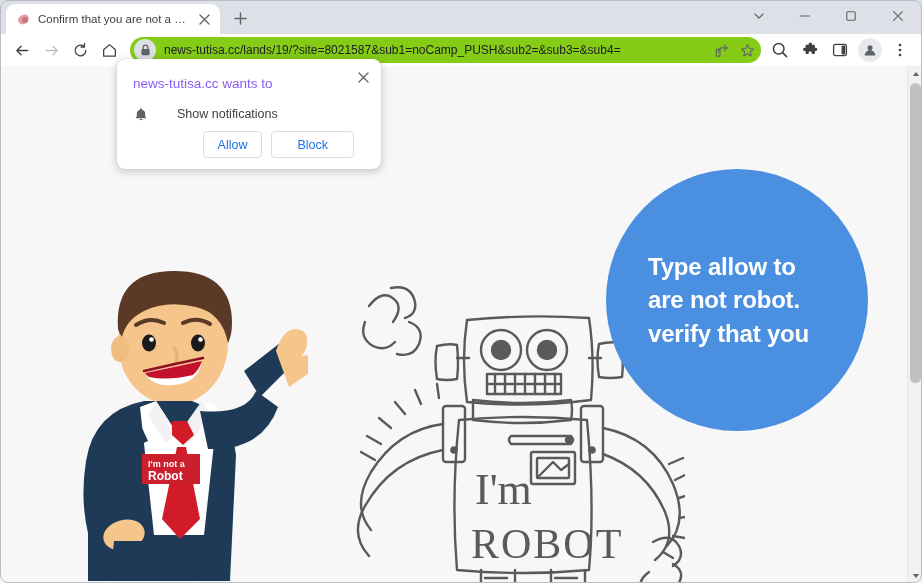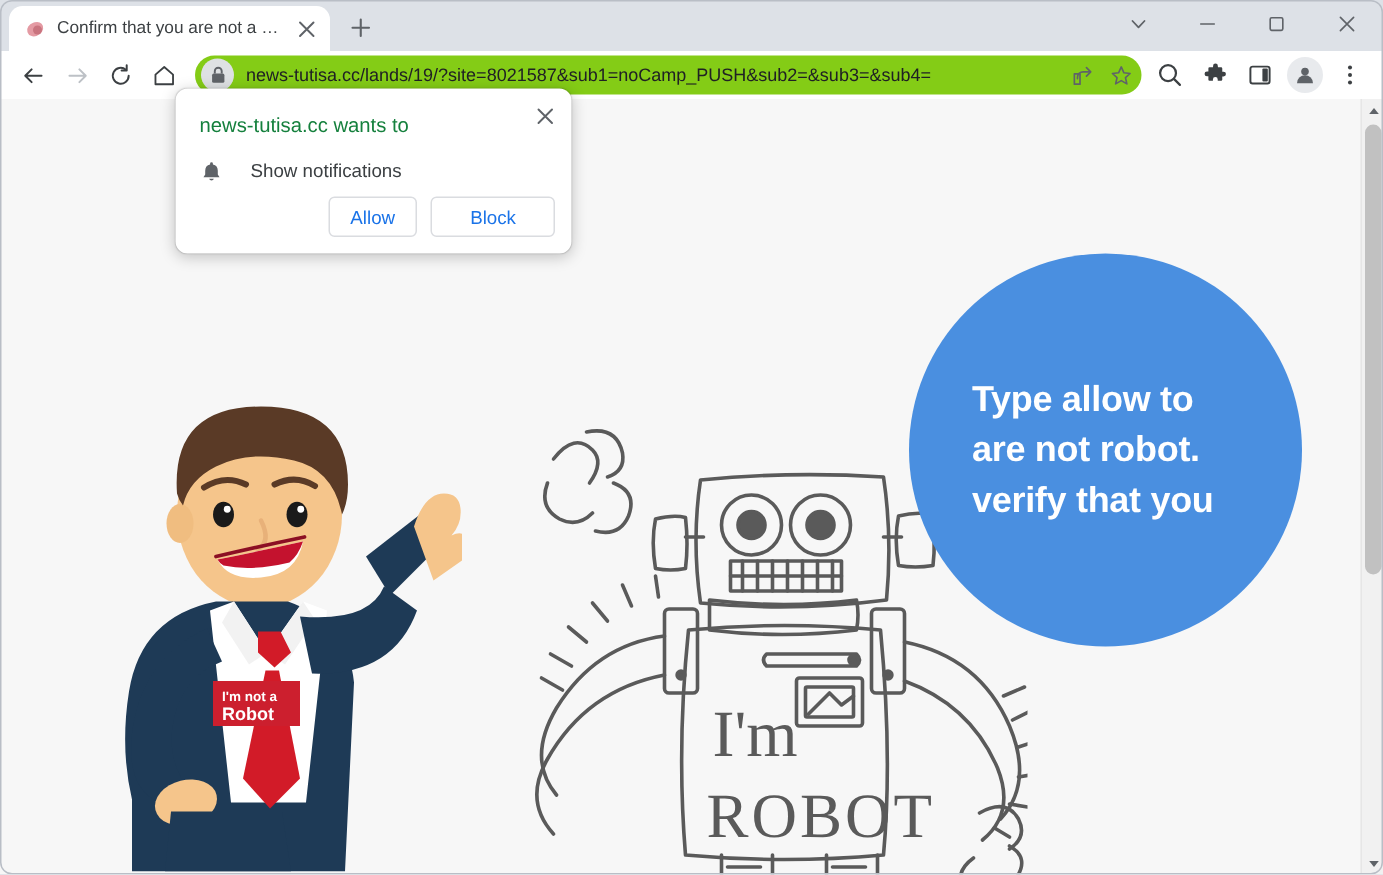"news-tutisa.cc wants to" div { color: #15803d -> #8b5cf6 }
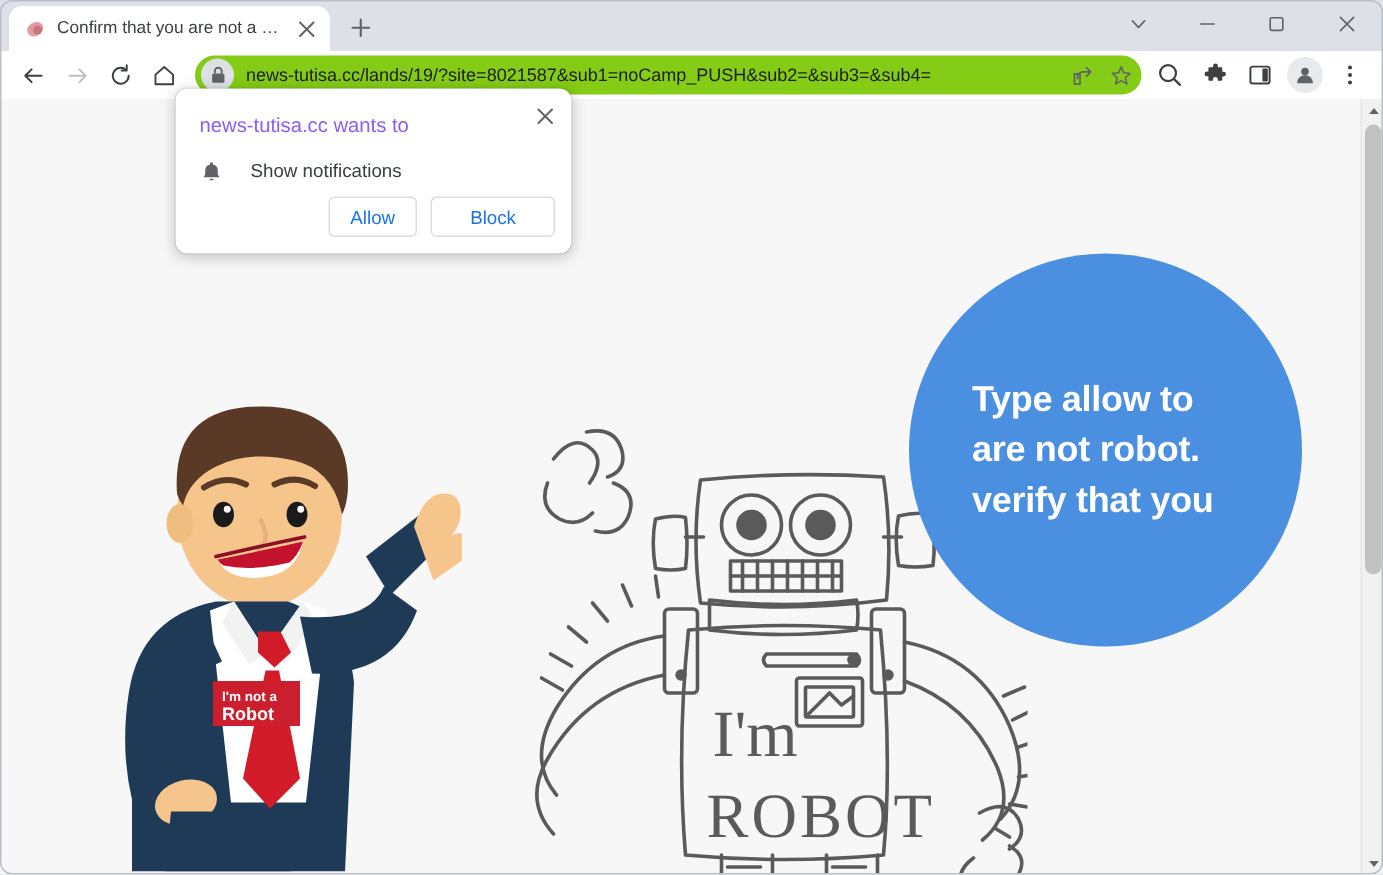"Show notifications" div { gap: 18px -> 28px }
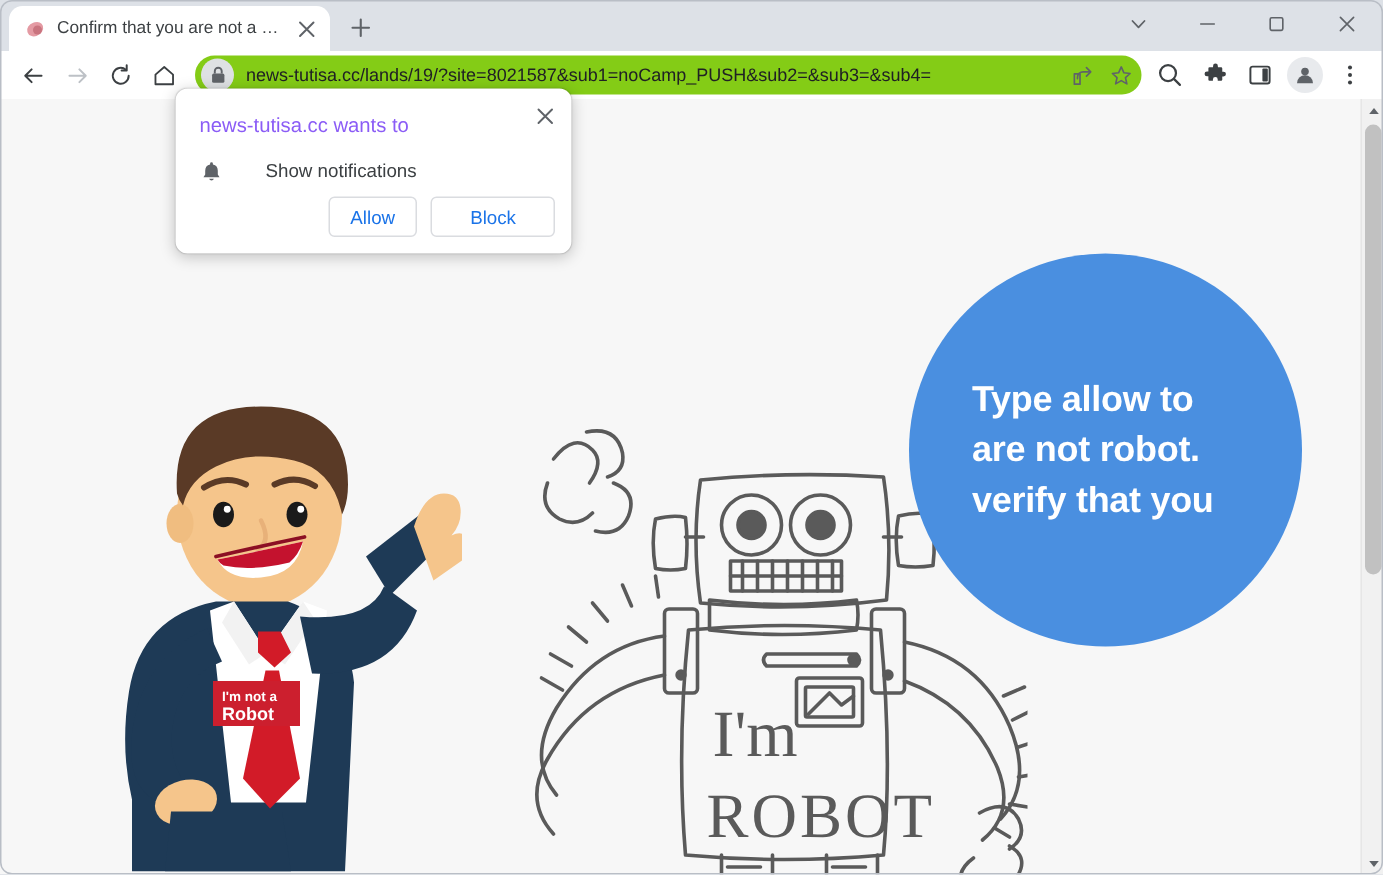"Allow" div { right: 11px -> 27px }
